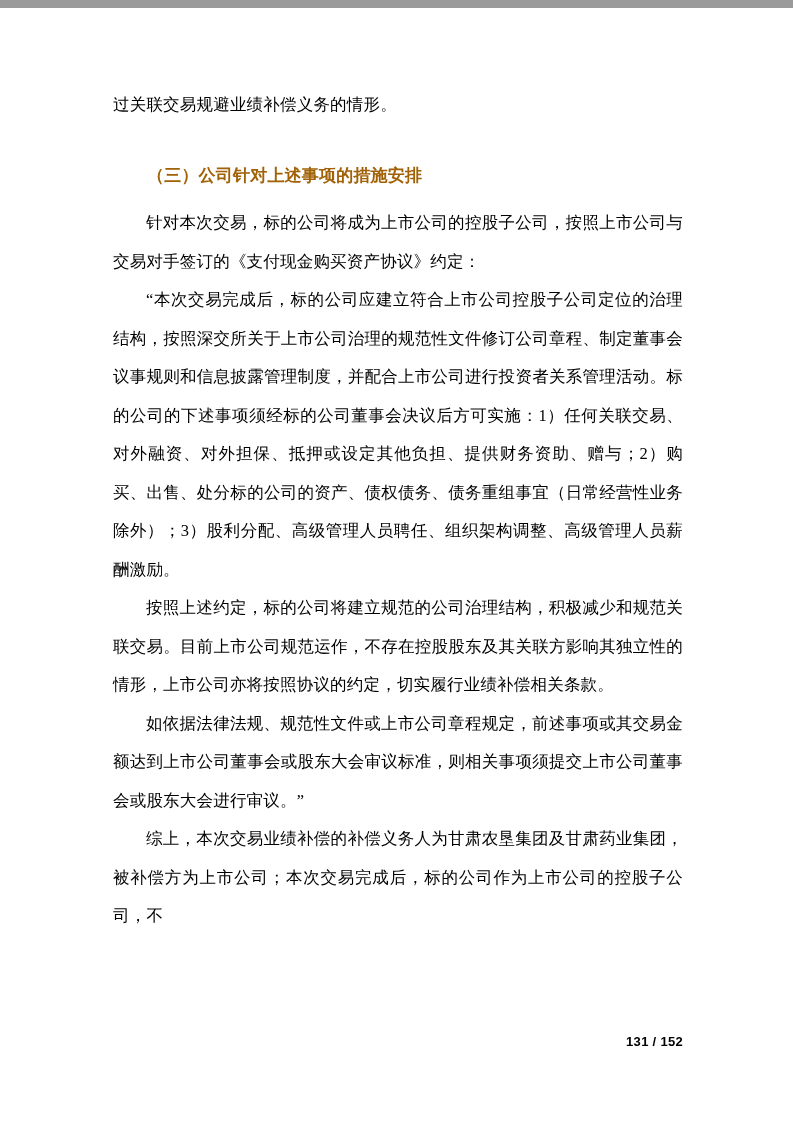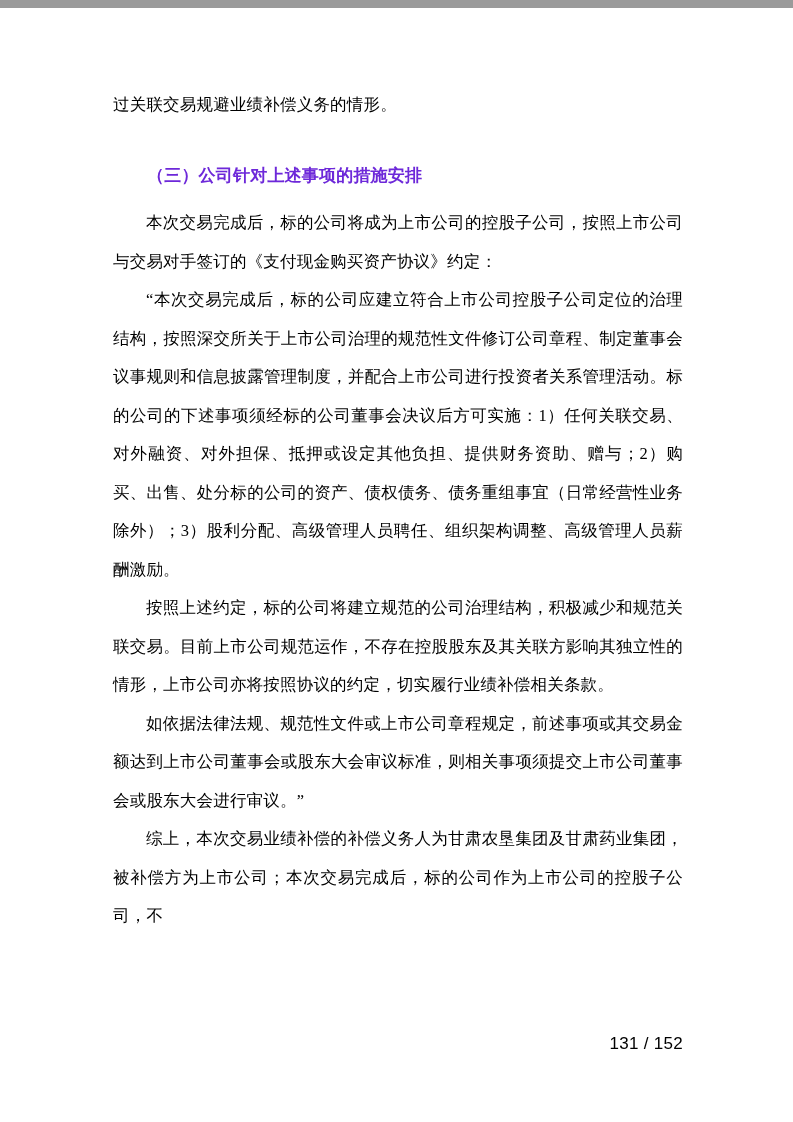"（三）公司针对上述事项的措施安排" .heading { color: #6d28d9 -> #a16207 }
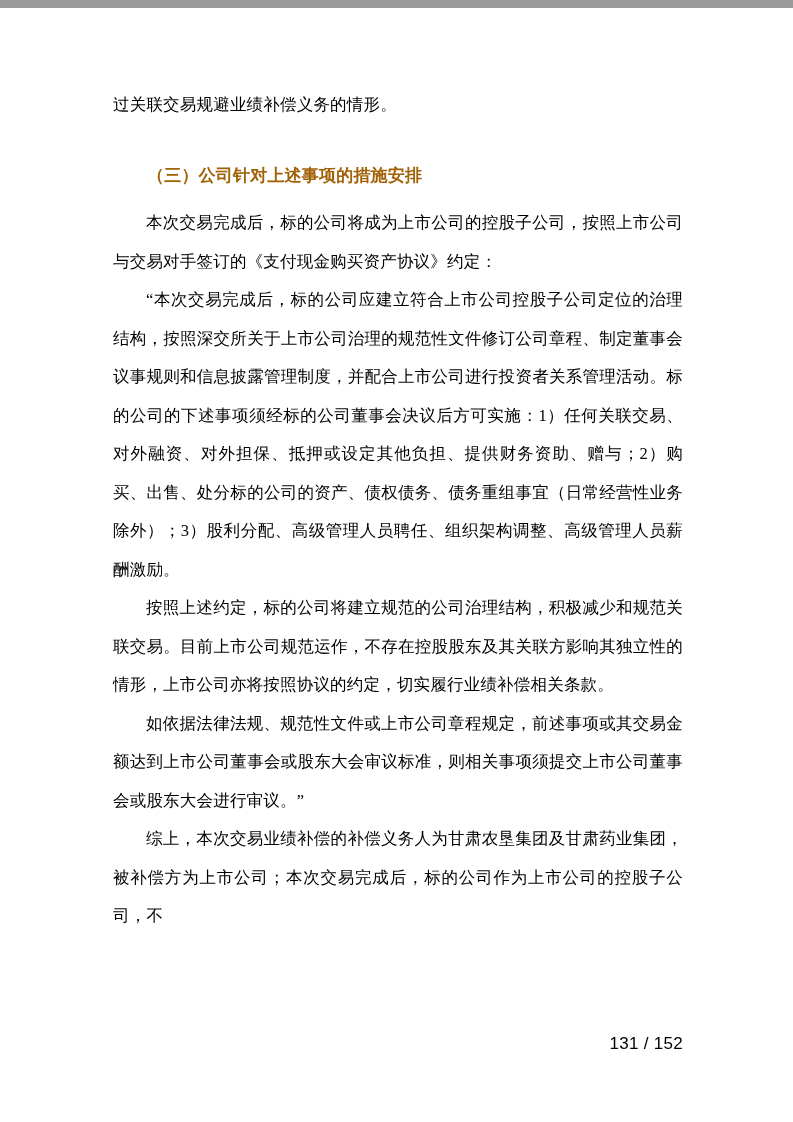"本次交易完成后，标的公司将成为上市公司的控股子公司，按照上市公司与交易对手签订的" p.para { text: 本次交易完成后 -> 针对本次交易 }
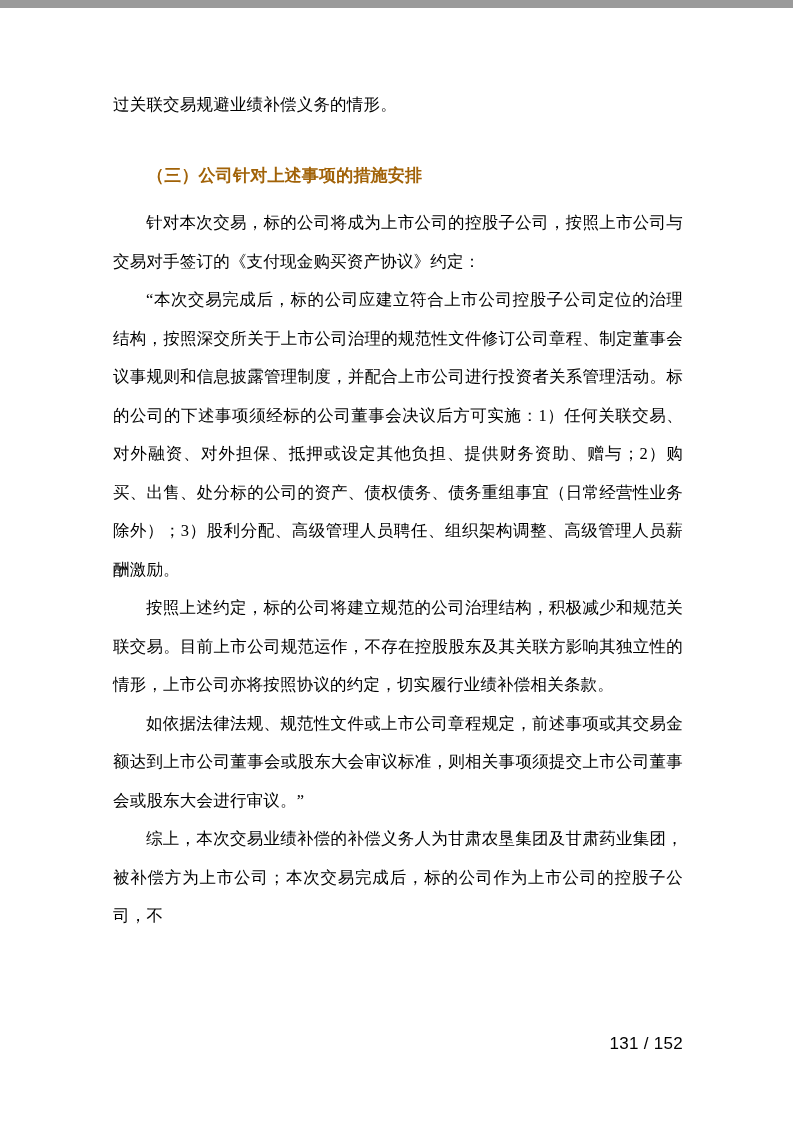"131 / 152" .footer { font-size: 17px -> 13px; font-weight: normal -> bold }
